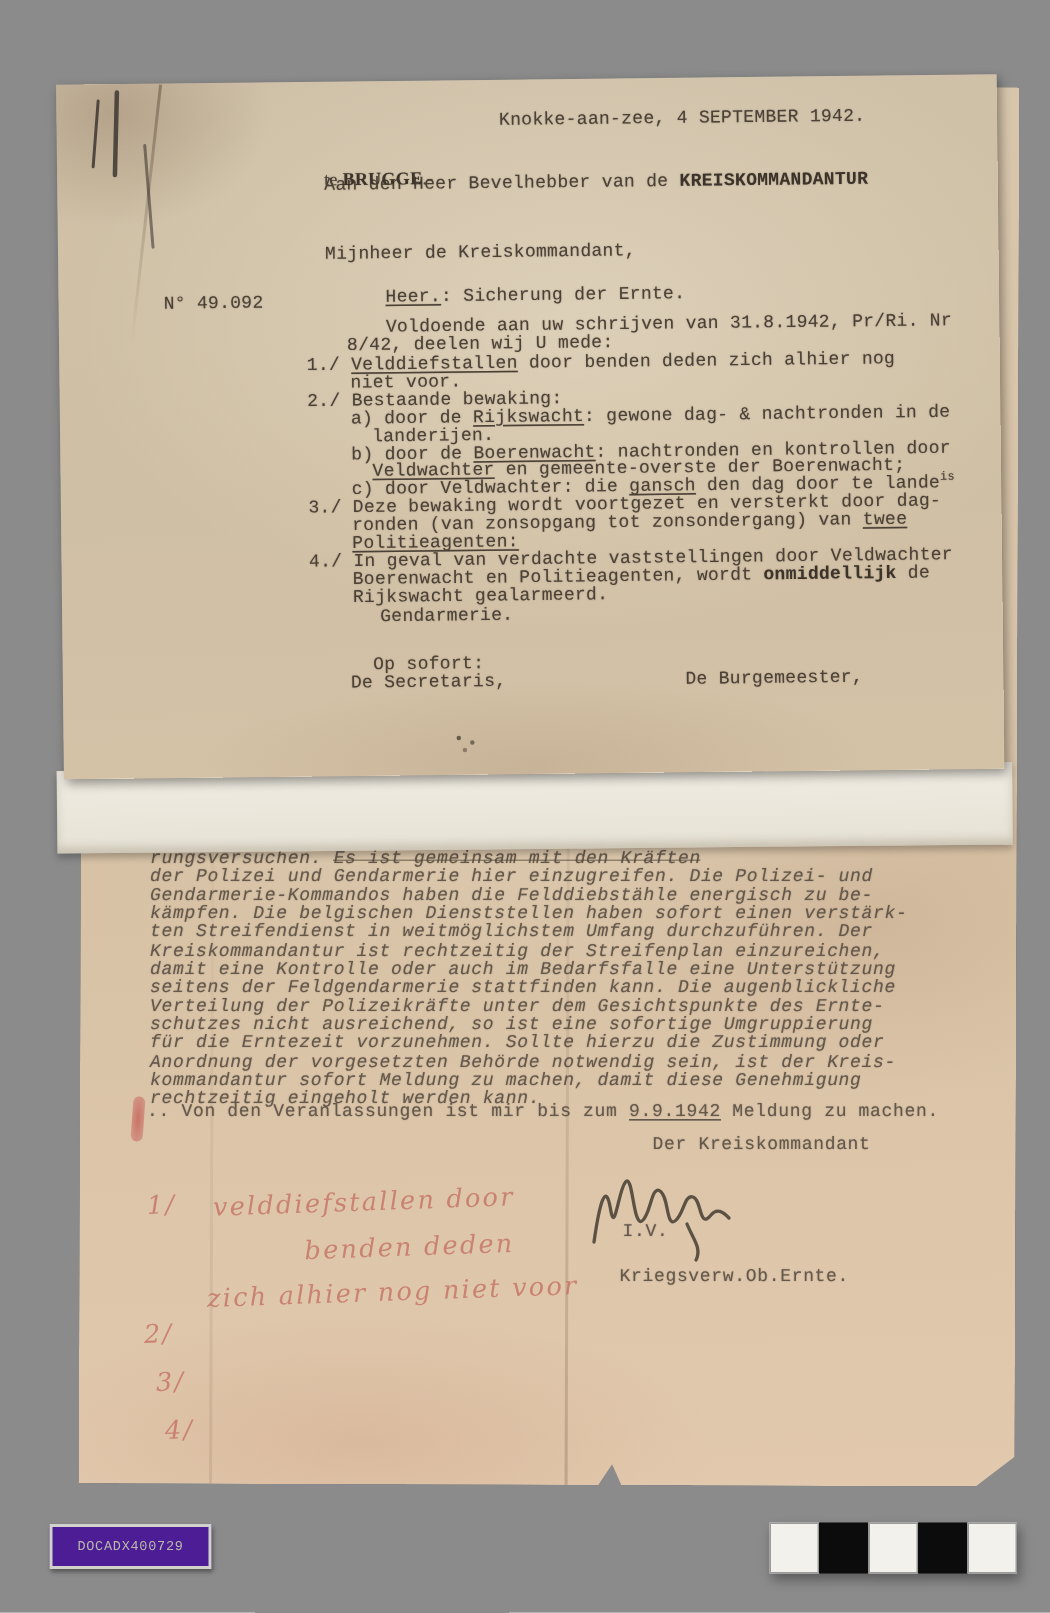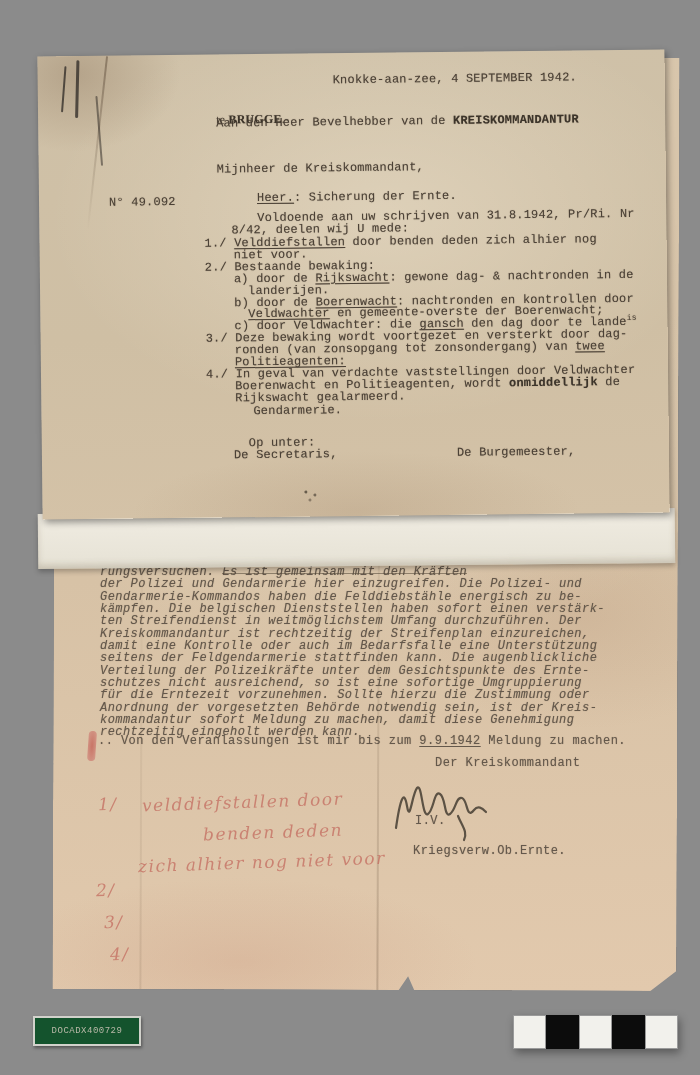"Op unter:" div.tw { text: unter -> sofort }
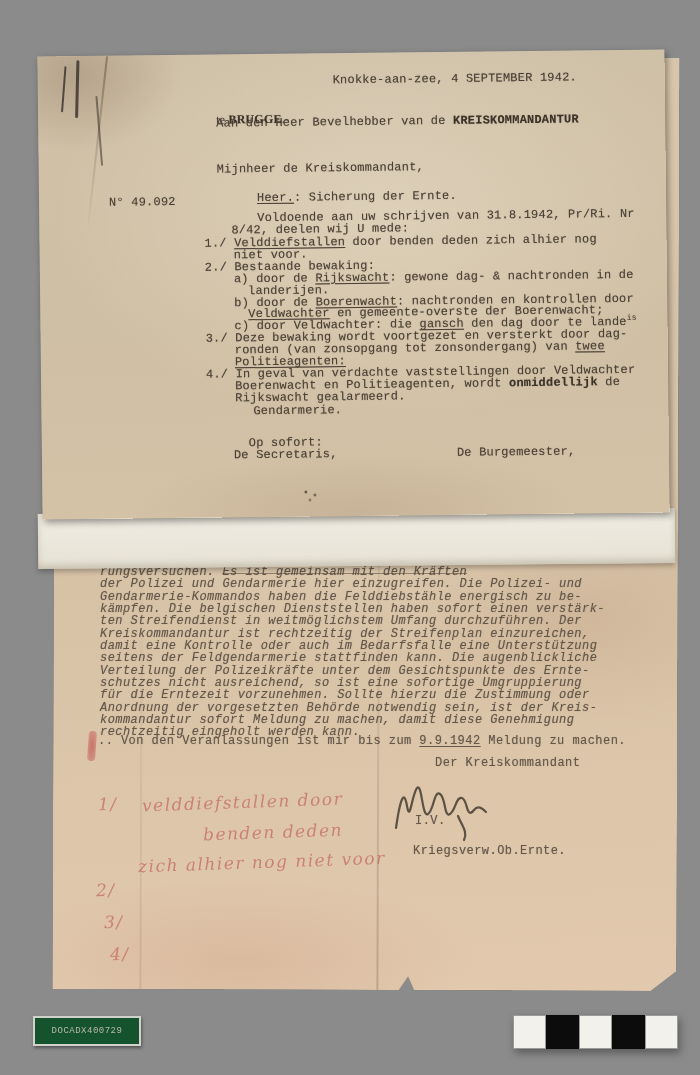"DOCADX400729" .inv-label { background: #14532d -> #4c1d95 }
